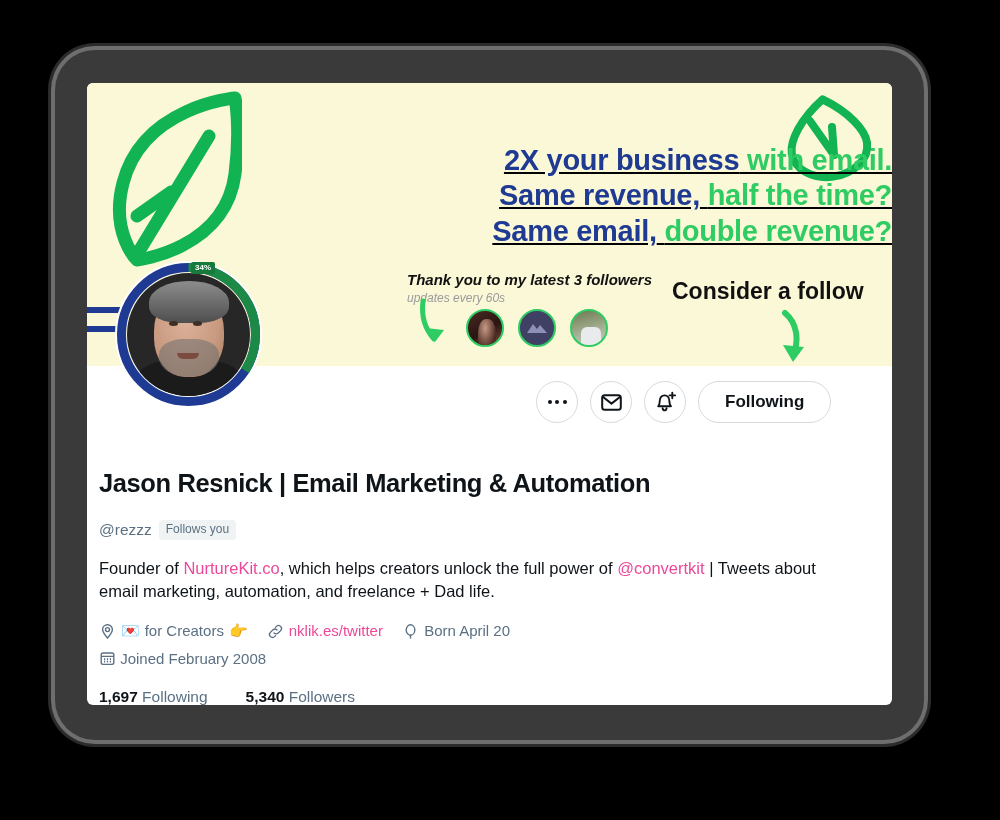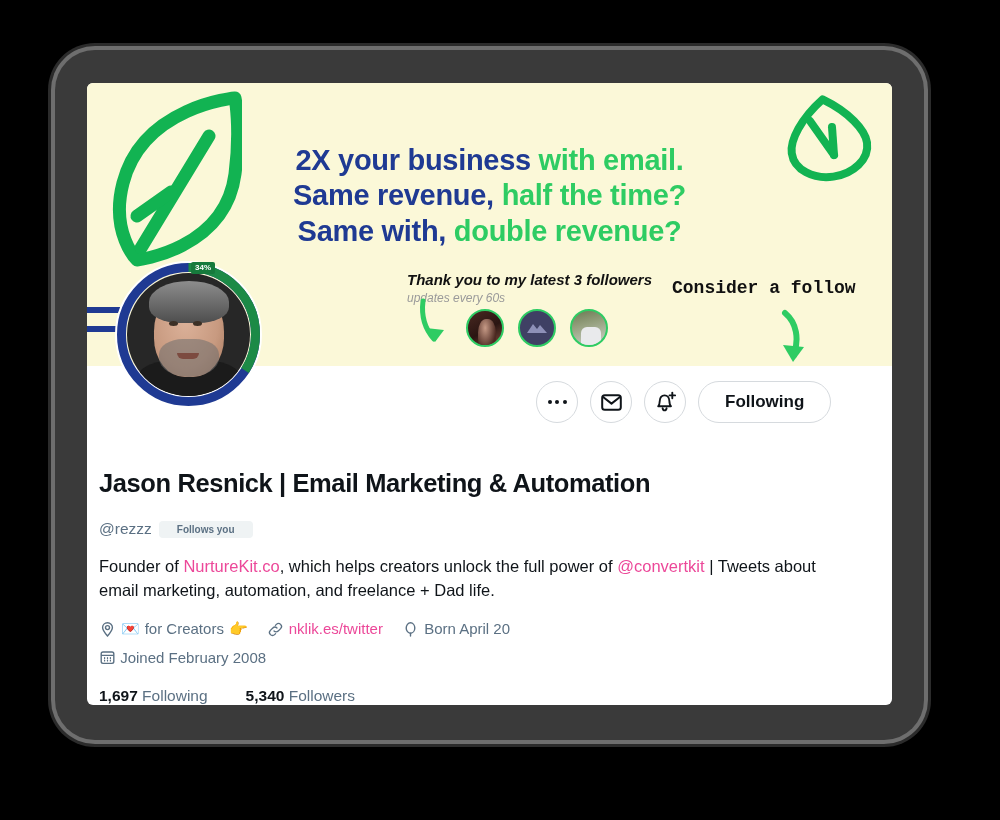"2X your business with email." #headline { text-align: center -> right; text-decoration: none -> underline }
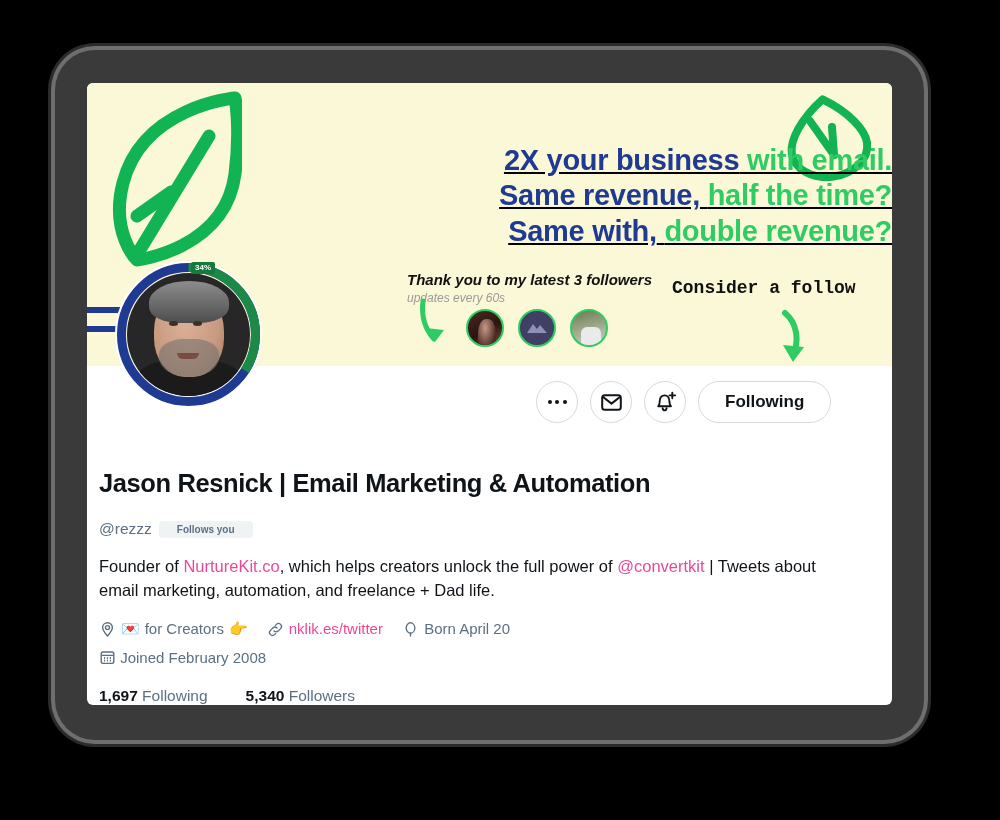"Same with," span.nv { text: with -> email }
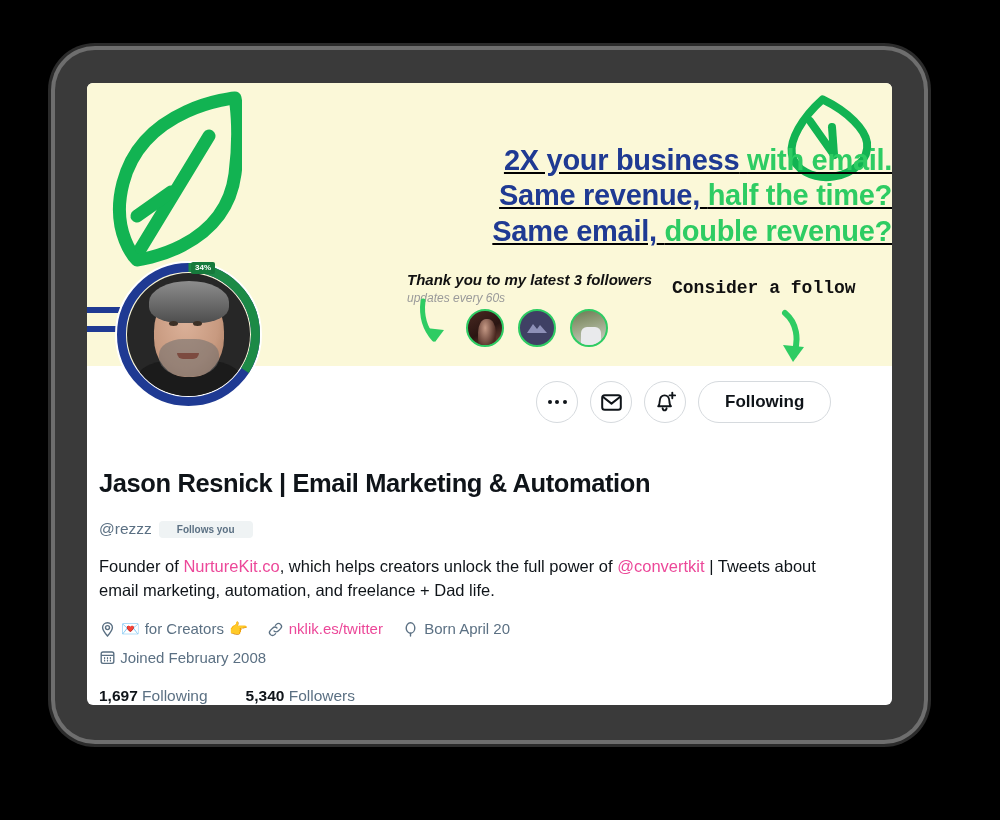"Consider a follow" #consider-text { font-family: Liberation Mono, monospace -> none; font-size: 18px -> 23px }
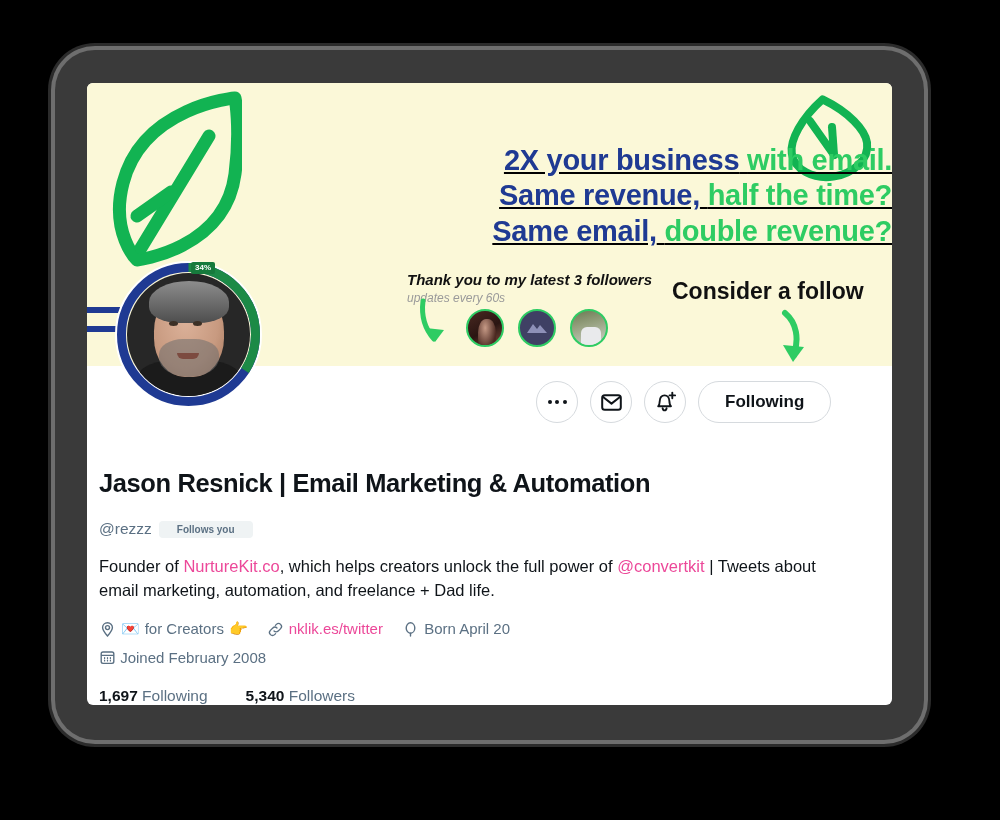"Follows you" #follows-you-badge { font-size: 10px -> 12px; font-weight: bold -> none; padding: 2px 18px -> 2px 7px }
